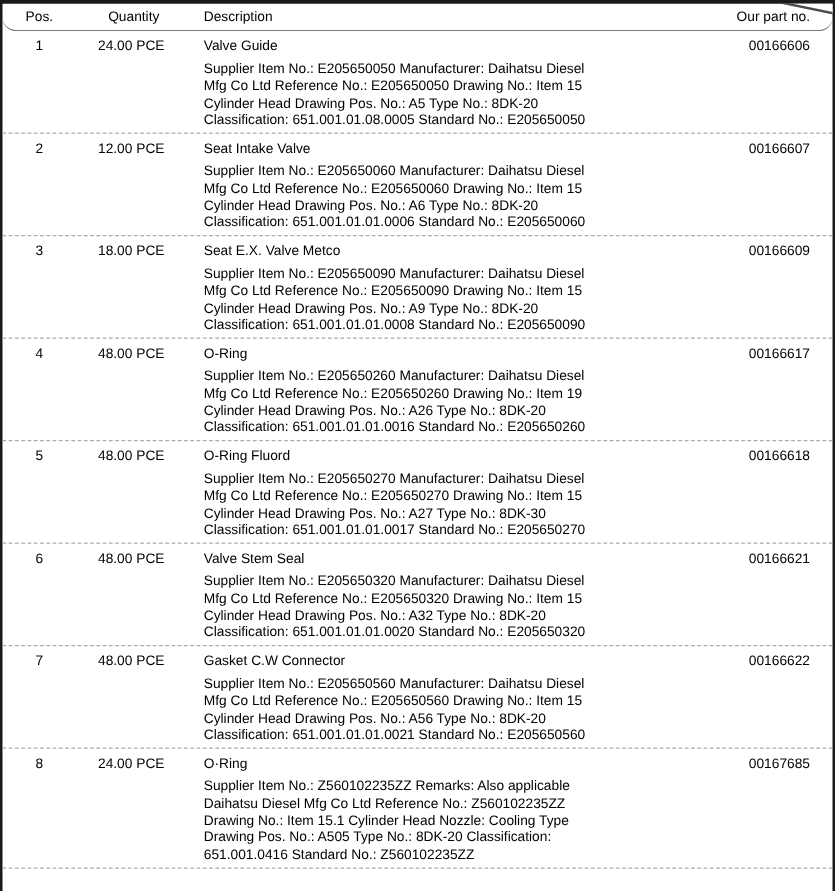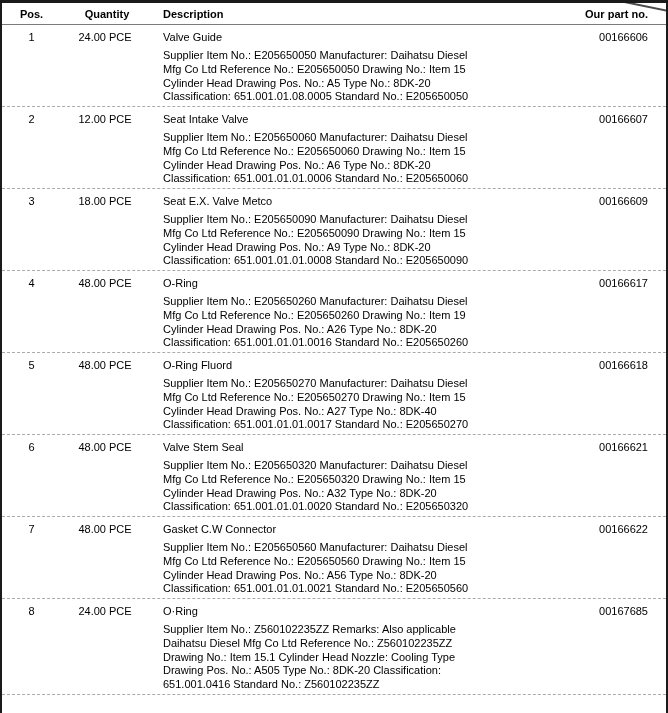"Pos." .header { border-radius: none -> 11px; font-weight: bold -> normal }
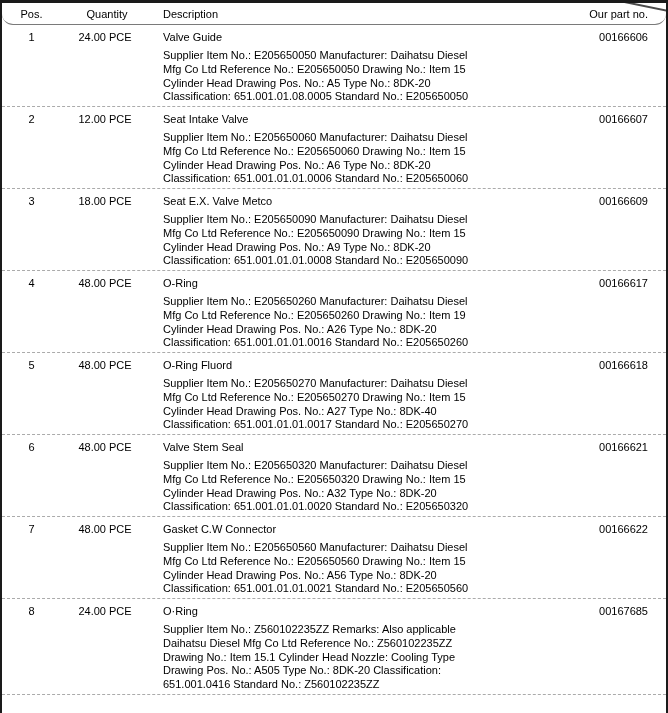"Cylinder Head Drawing Pos. No.: A27" div.detail-line { text: 8DK-40 -> 8DK-30 }
